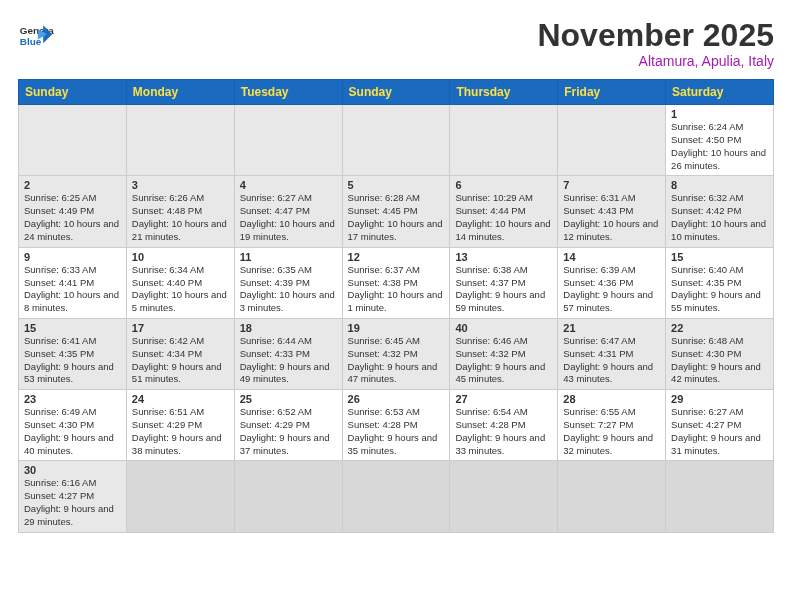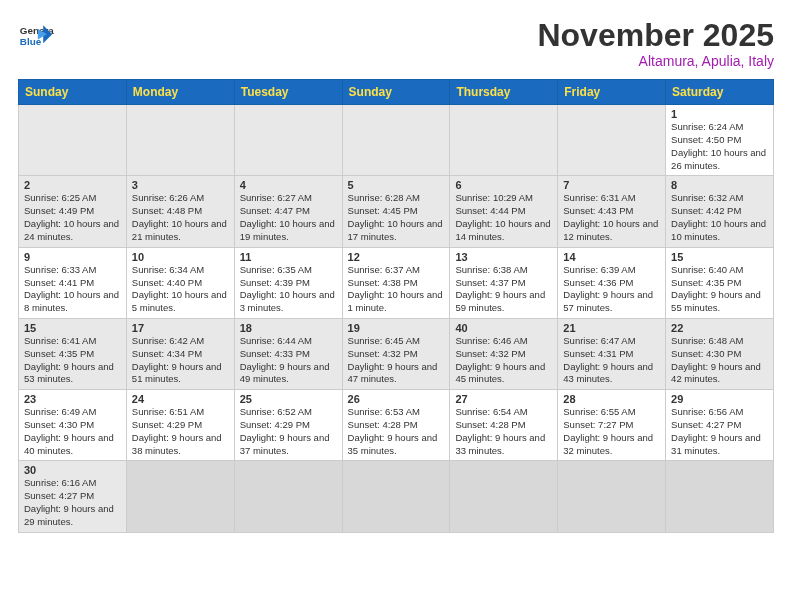"Sunrise: 6:56 AM Sunset: 4:27" div.day-info { text: 6:56 -> 6:27 }
